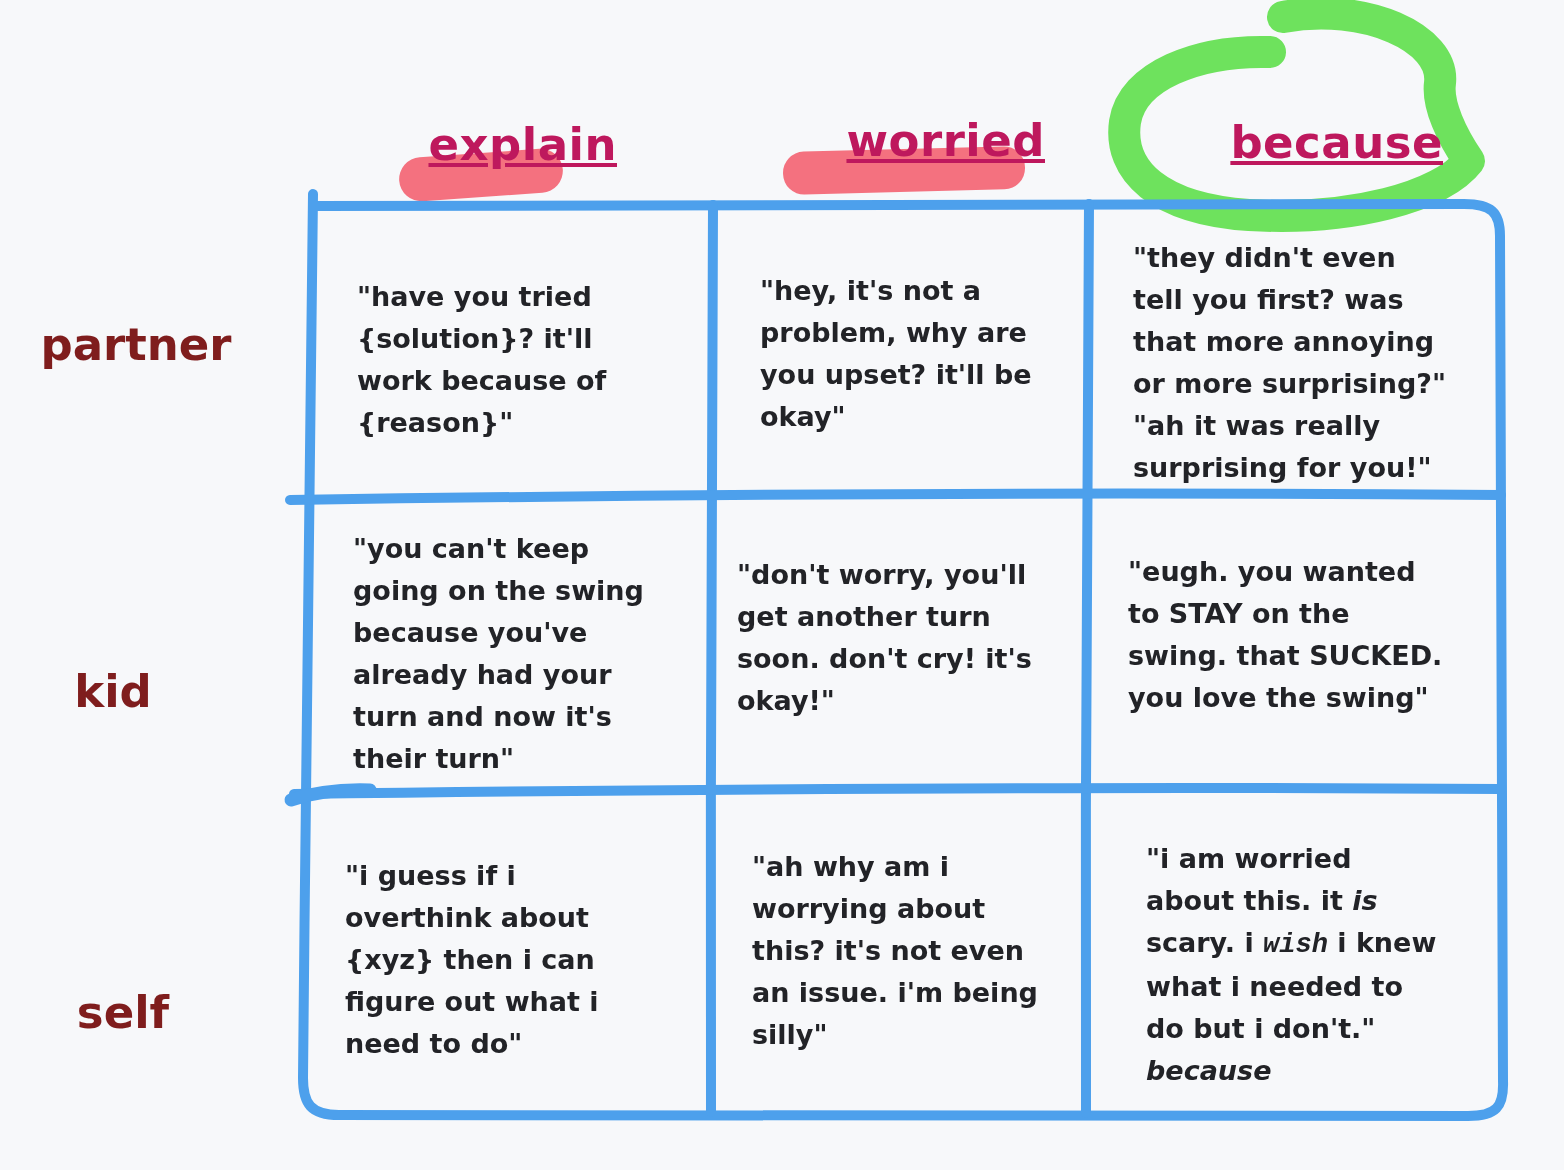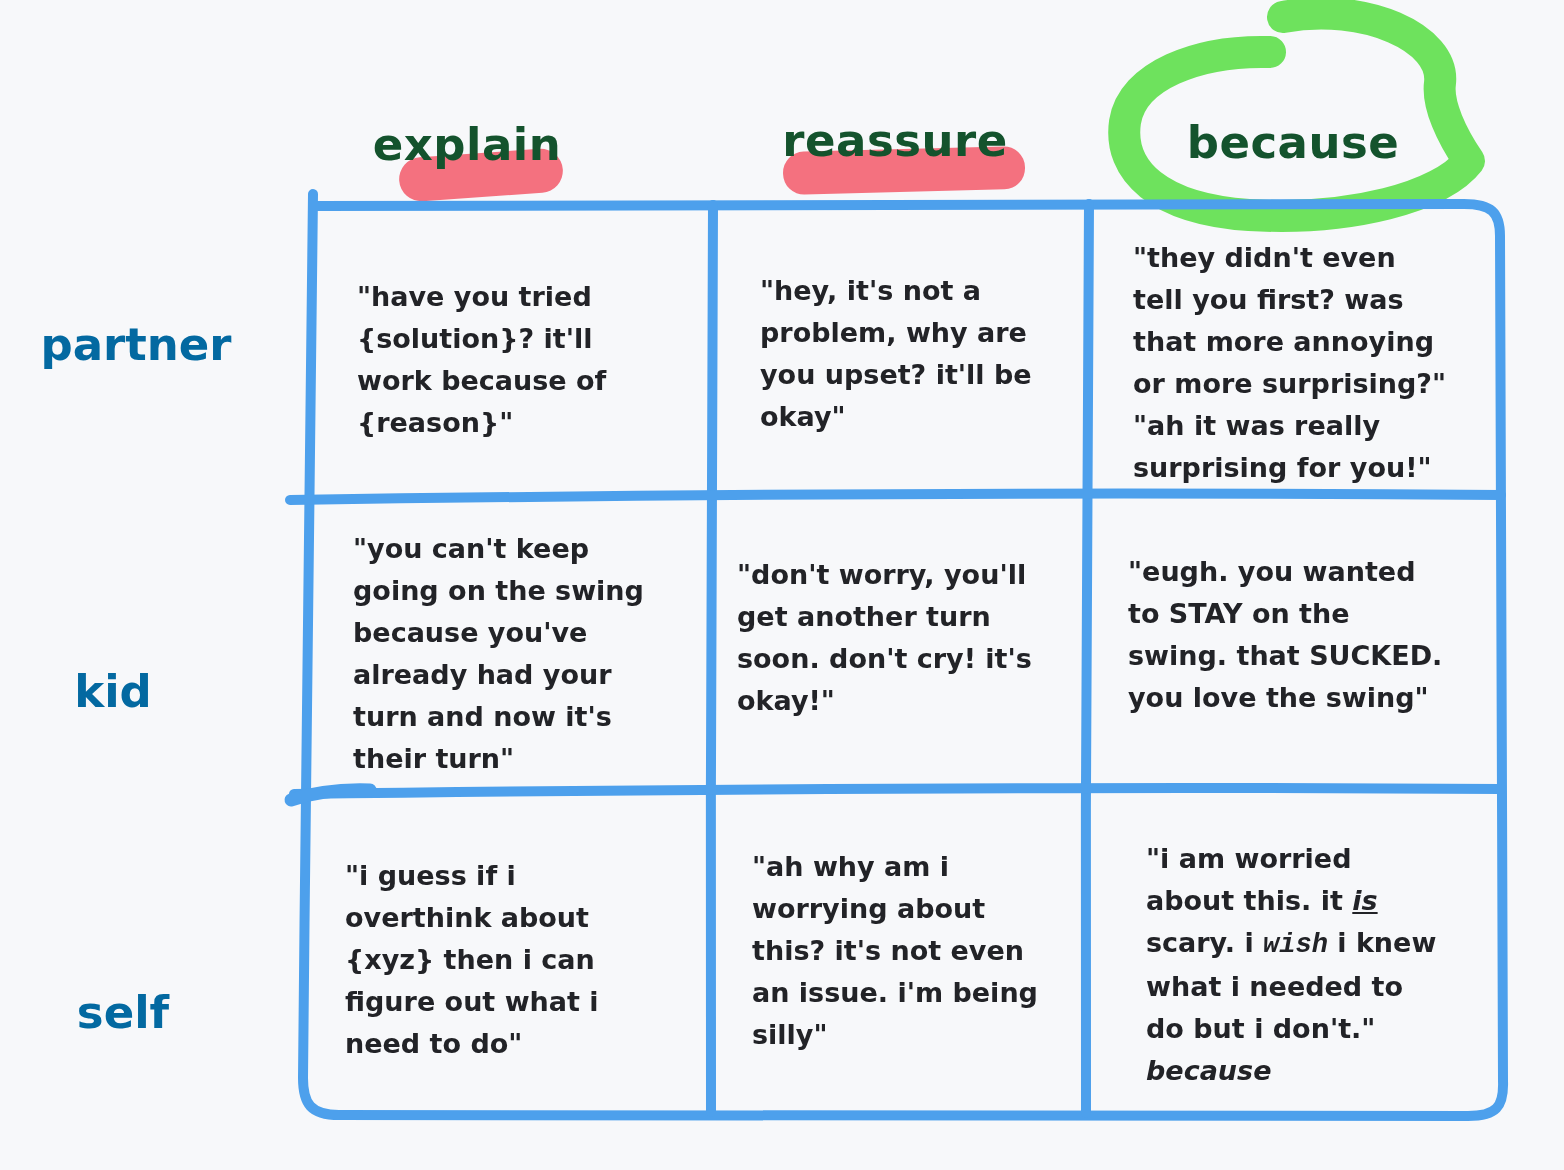"explain" .col-header { color: #14532d -> #be185d; text-align: center -> right; text-decoration: none -> underline }
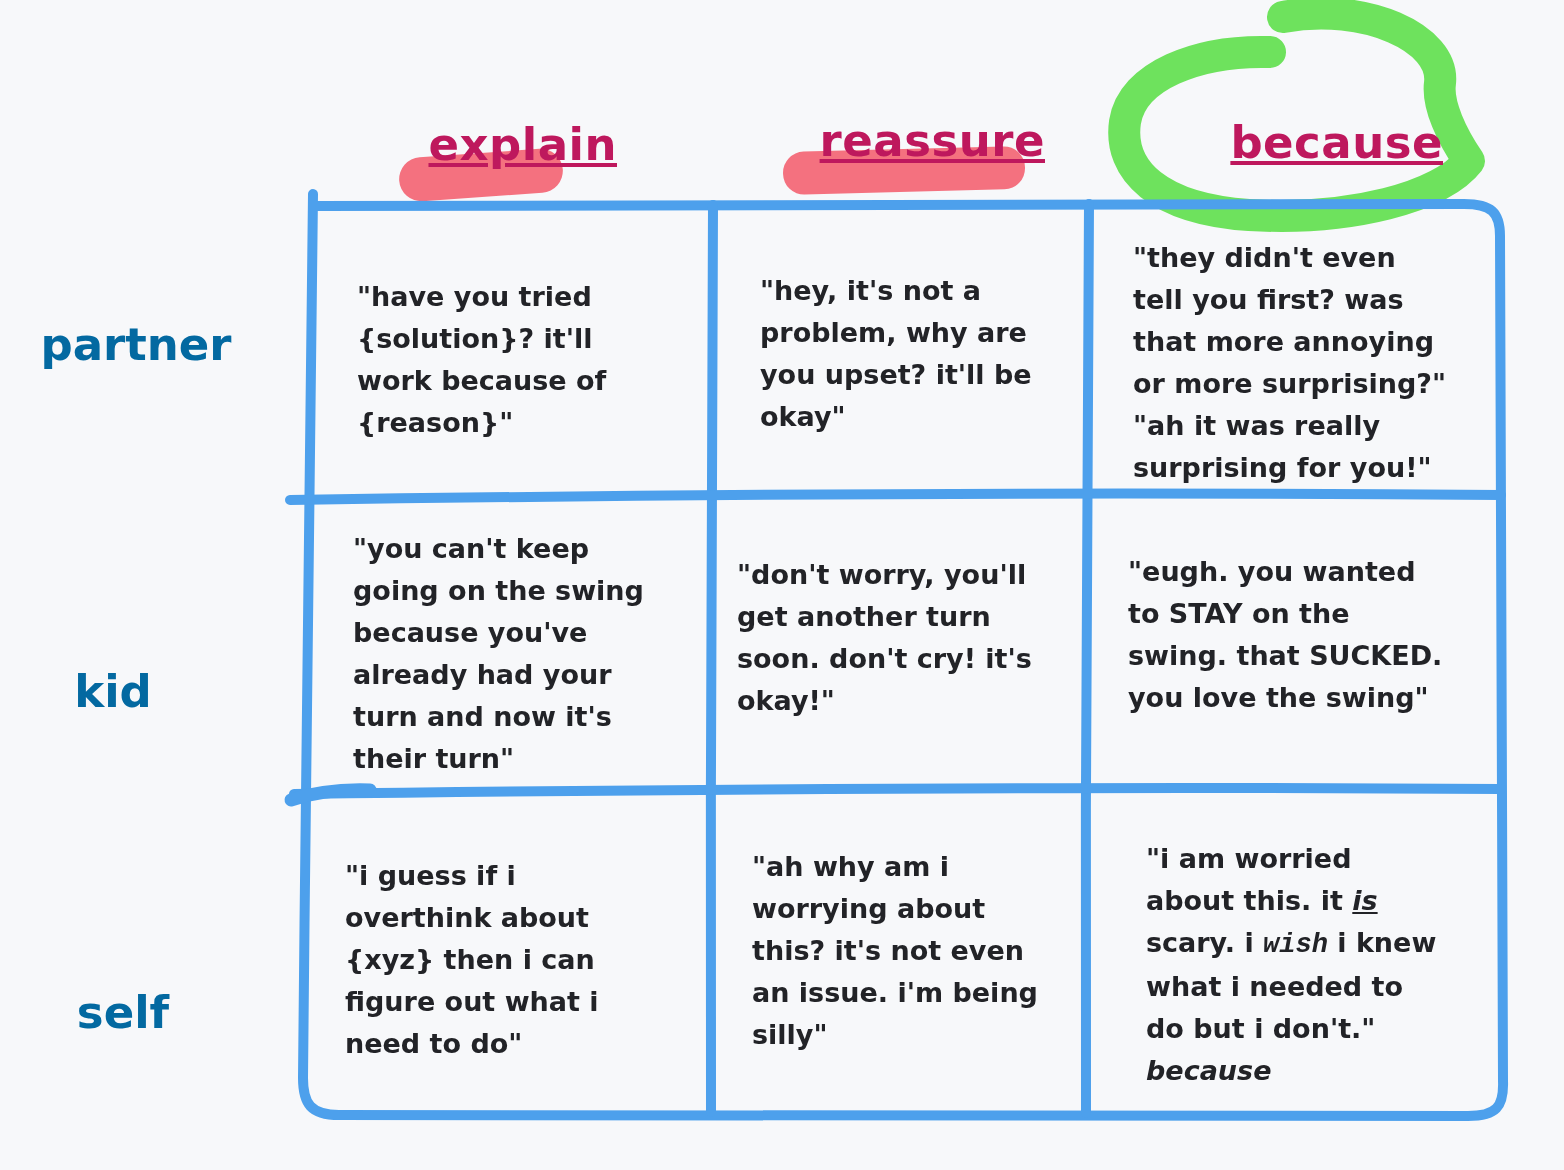"reassure" div.col-header { text: reassure -> worried }
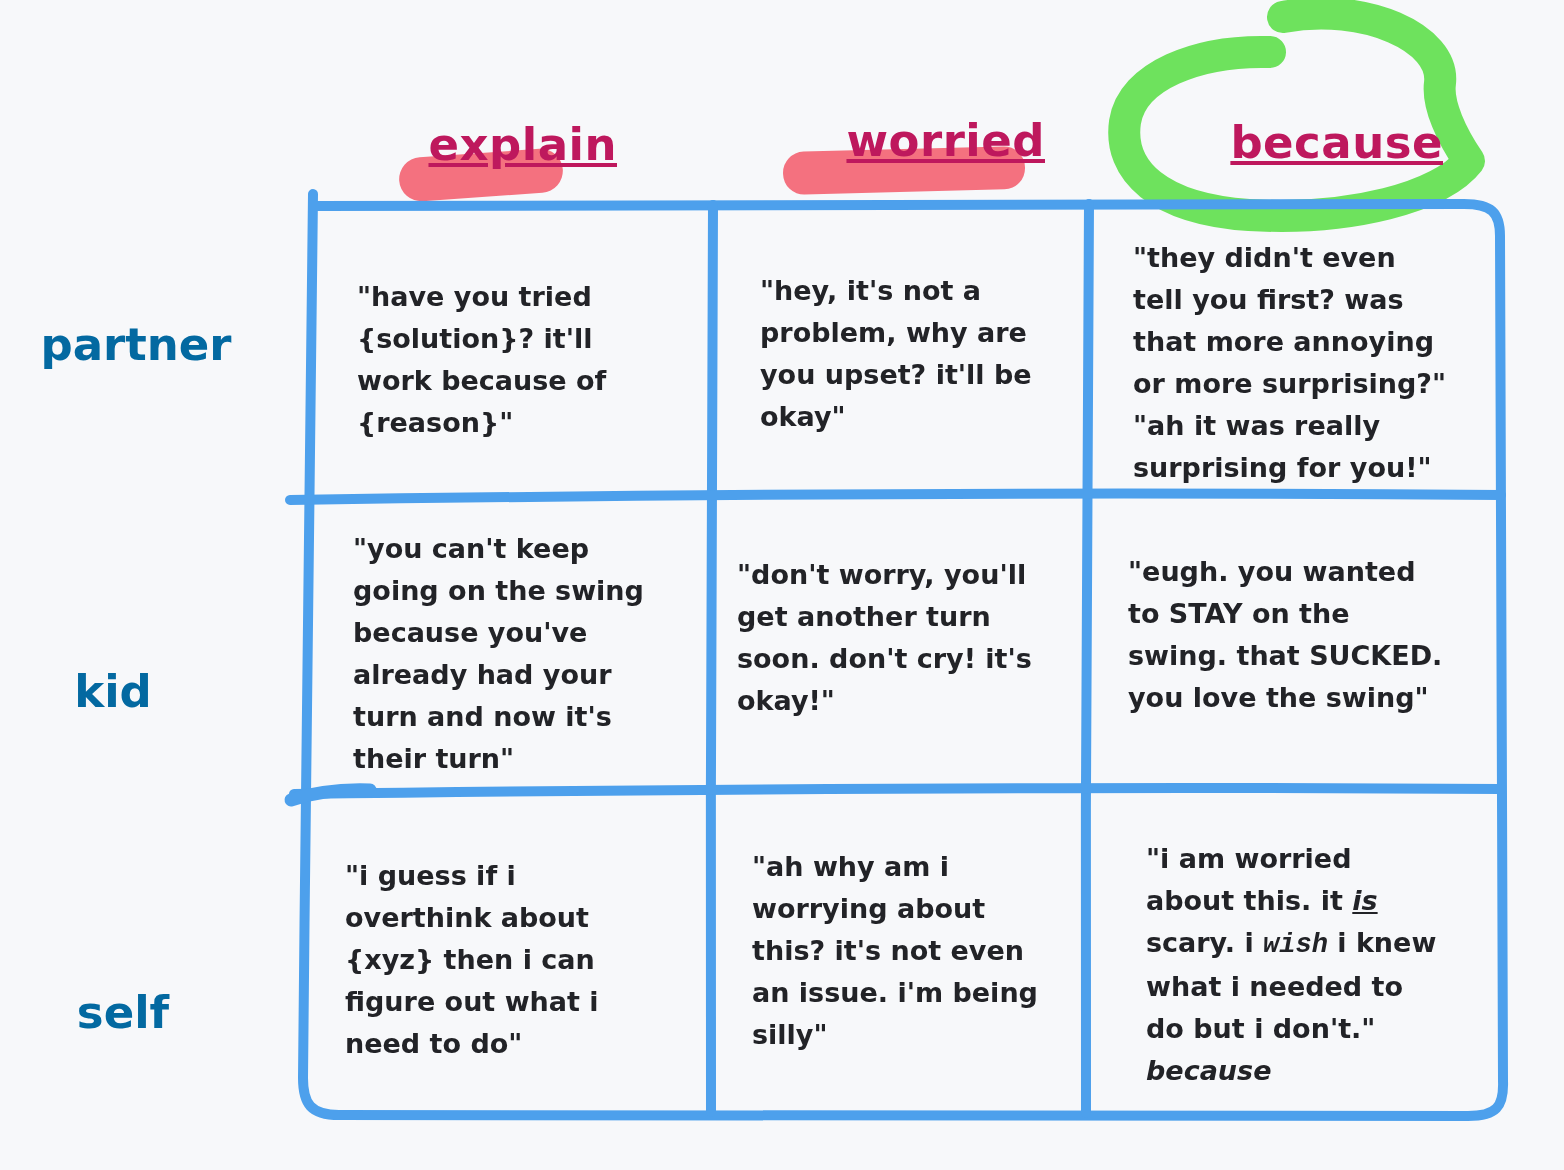"partner" .row-label { color: #0369a1 -> #7f1d1d }
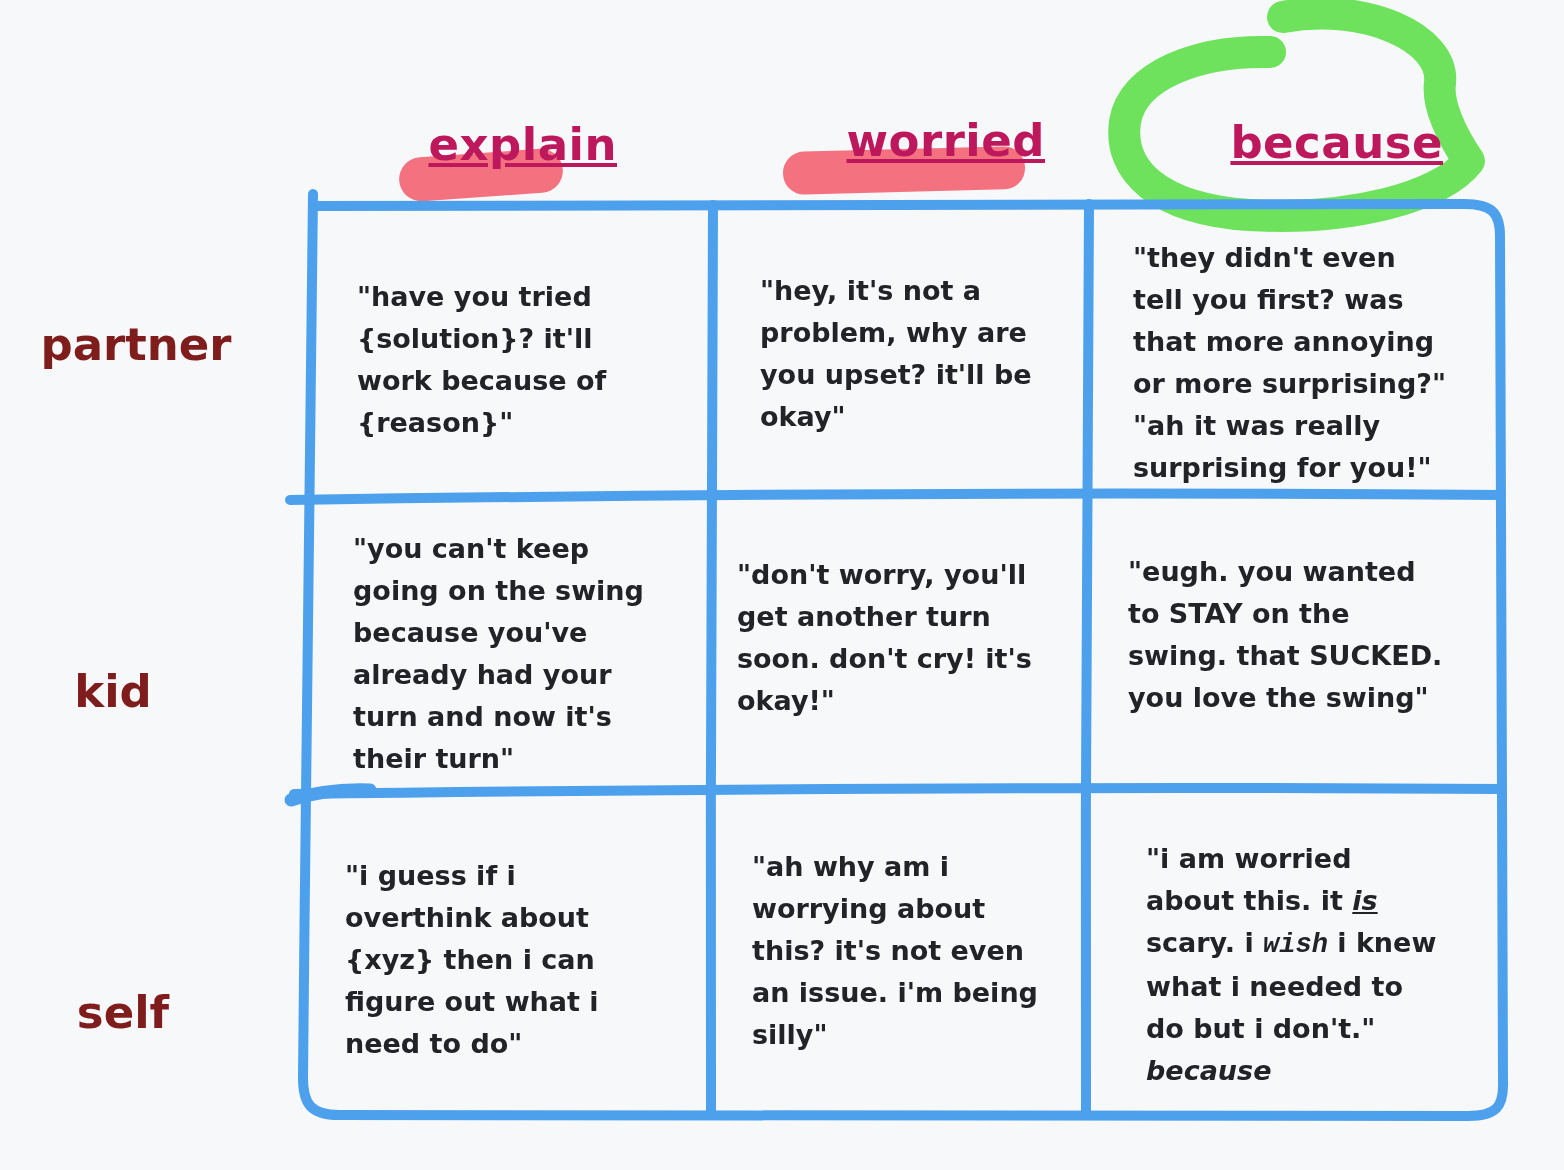"is" span { text-decoration: underline -> none }
